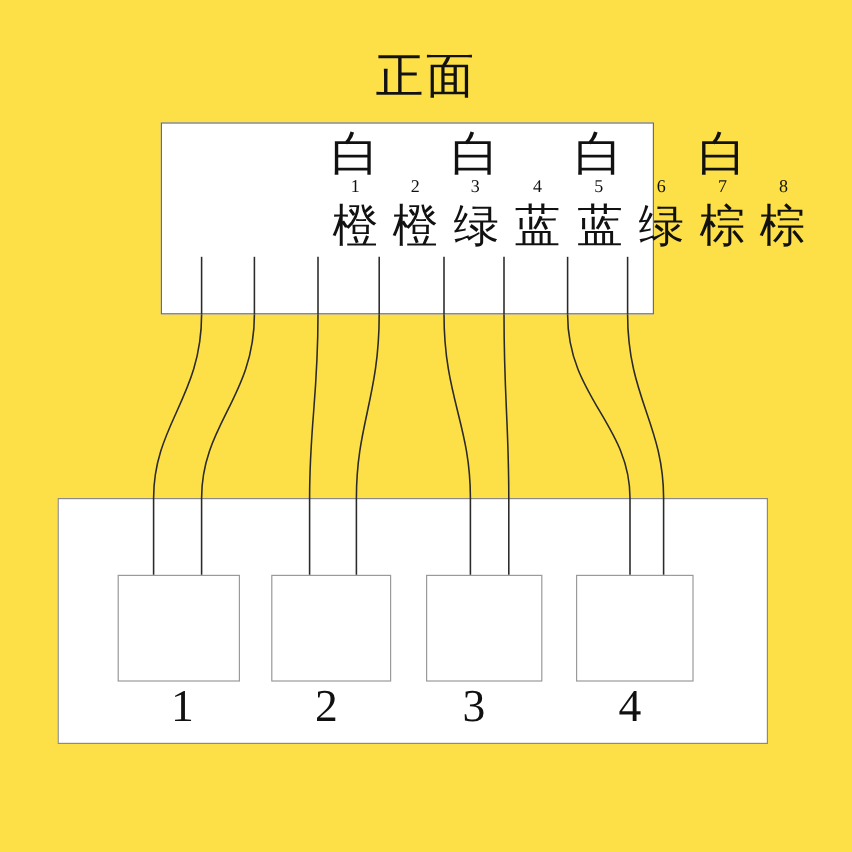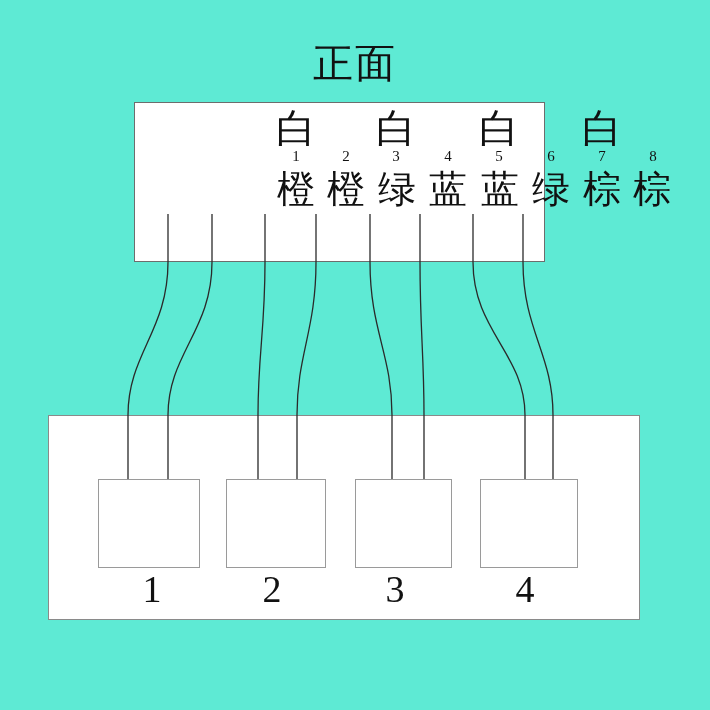"正面" #stage { background: #5eead4 -> #fde047 }
